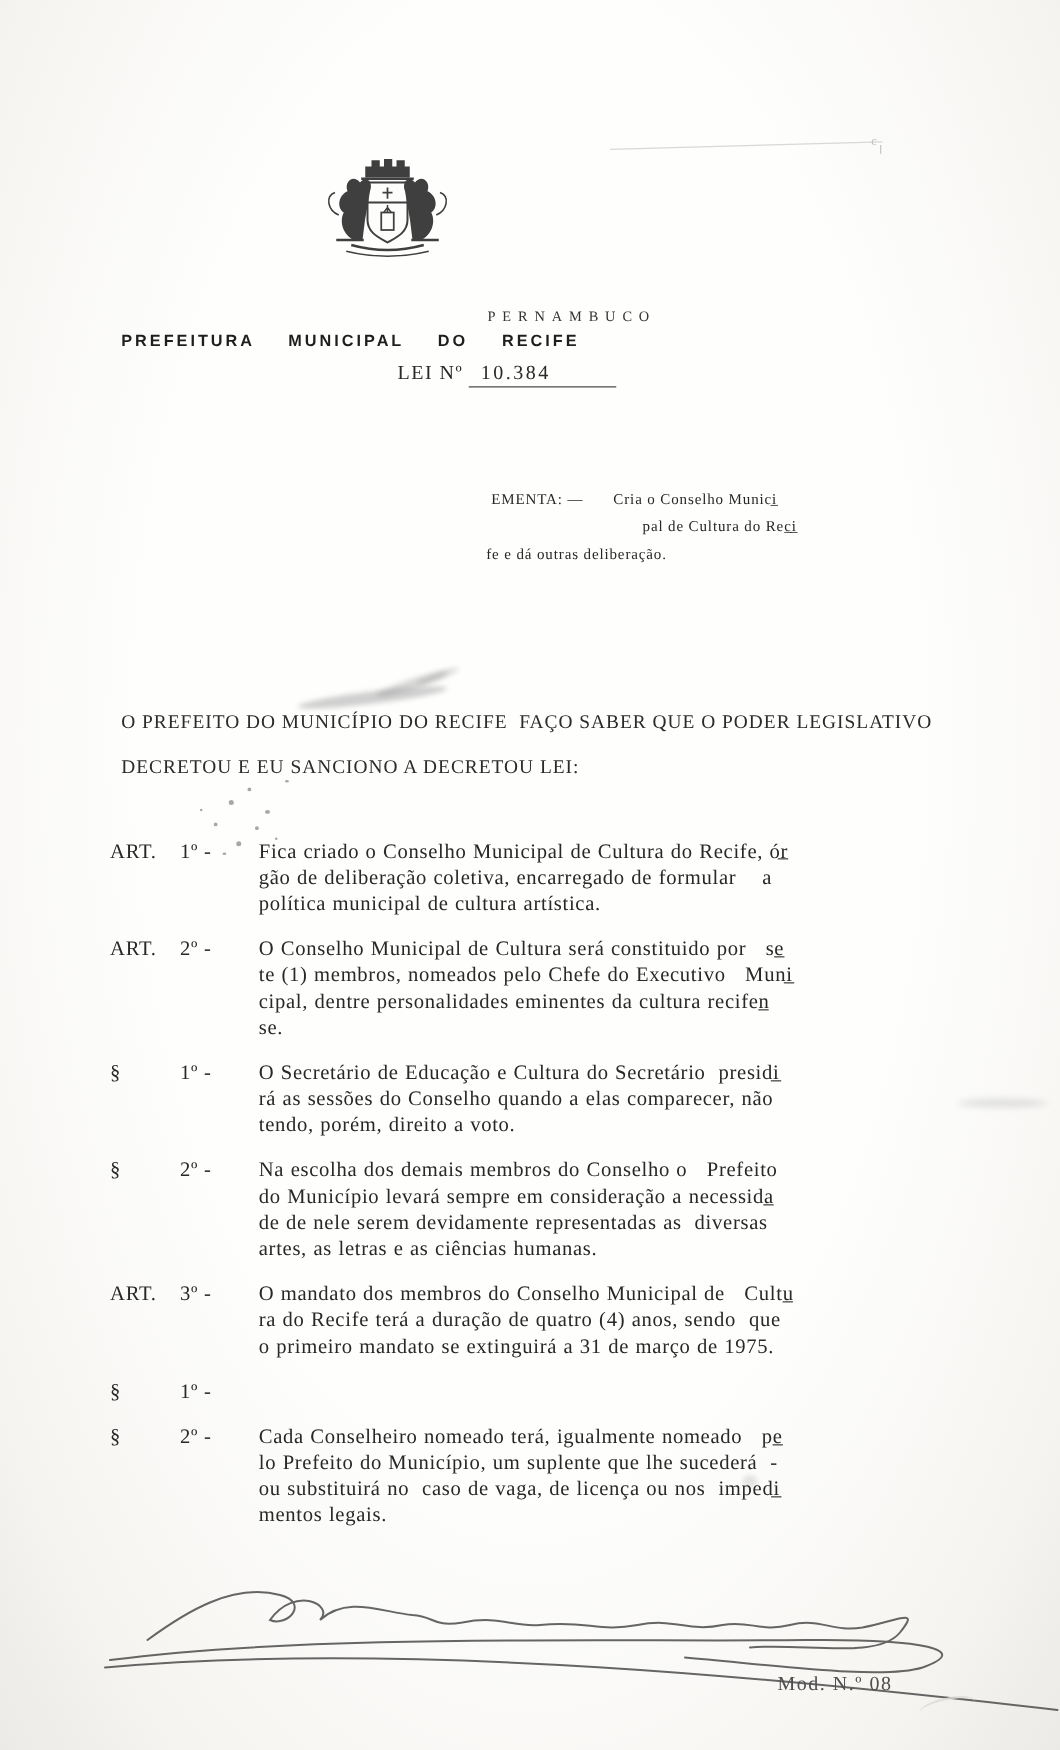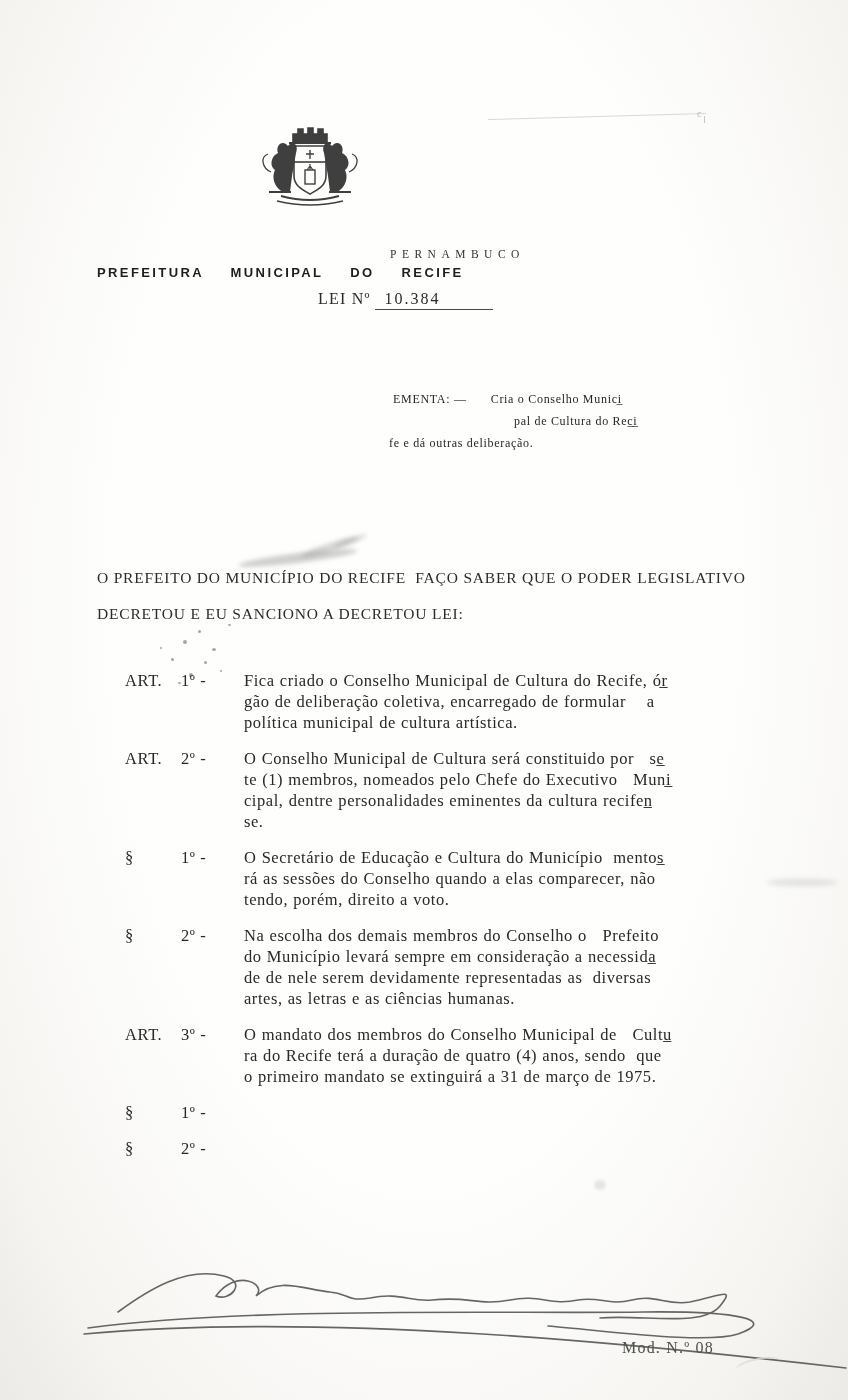"ART." .alabel { margin-left: 37px -> none }
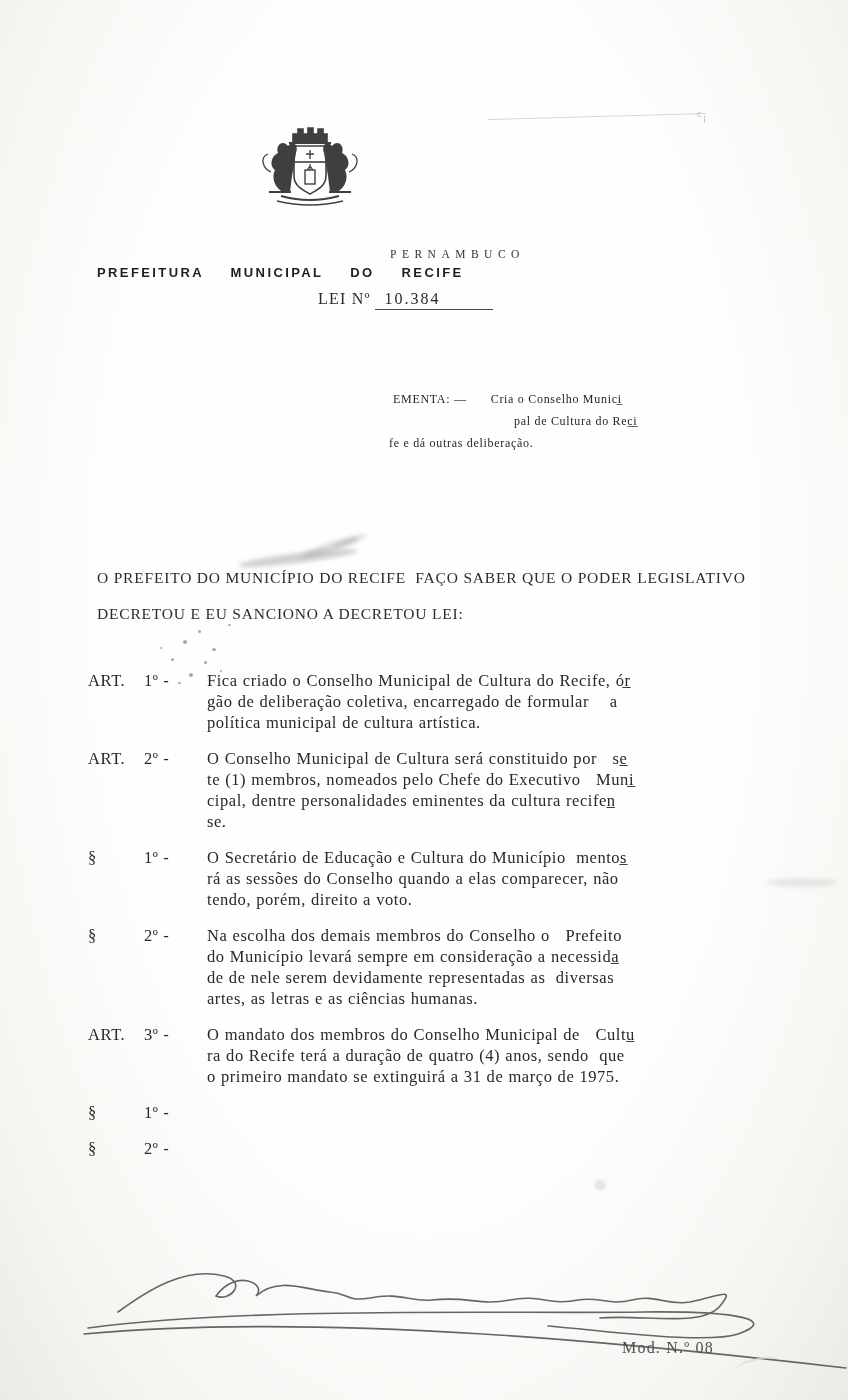"O Secretário de Educação e" div.atext { text: Município  mentos̲ -> Secretário  presidi̲ }
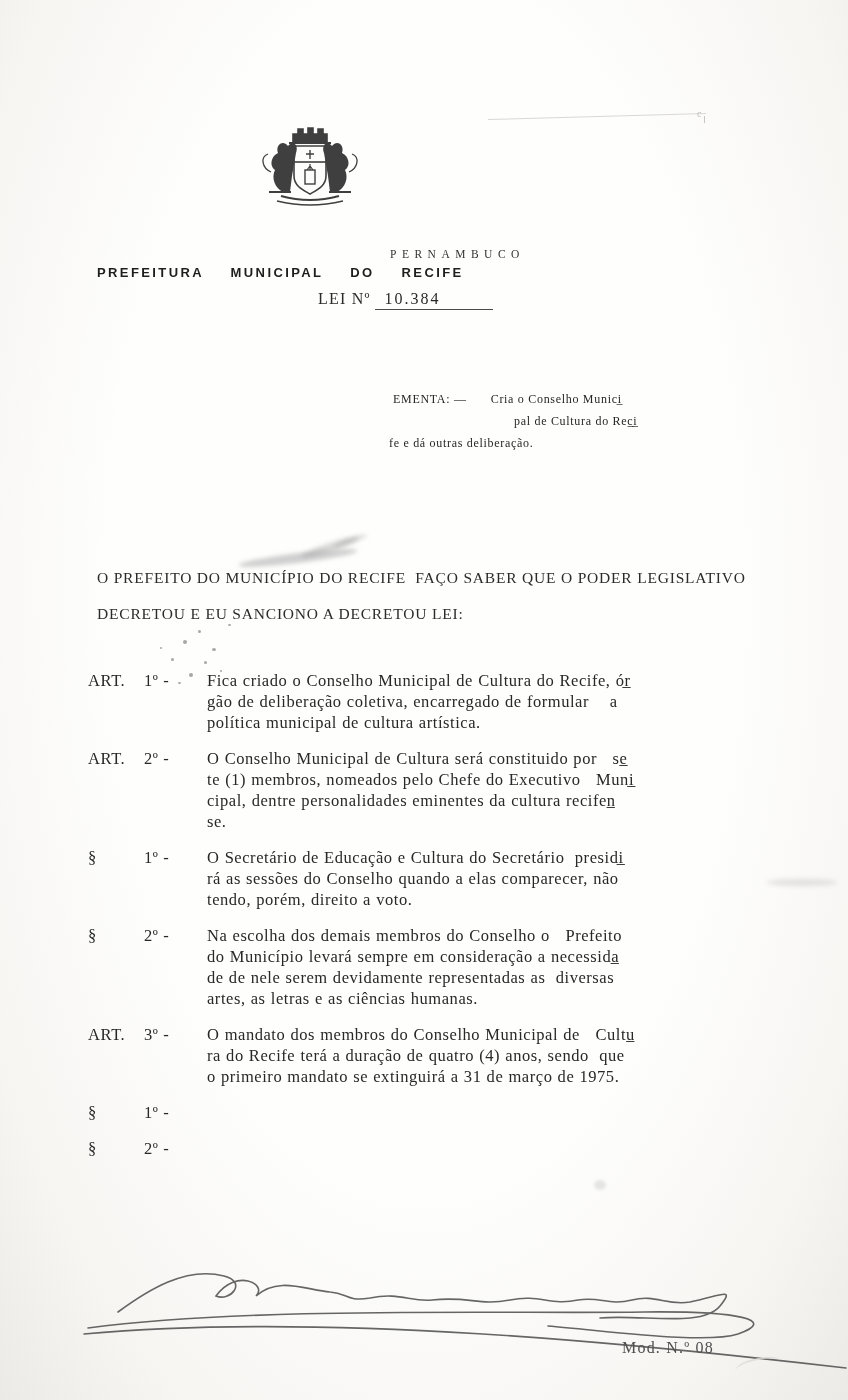"Cada Conselheiro nomeado terá," div.atext { html: none -> <div>Cada Conselheiro nomeado terá, igualmente nomeado pe̲ lo Prefeito do Município, um suplente que lhe sucederá - ou substituirá no caso de vaga, de licença ou nos impedi̲ mentos legais.</div> }
